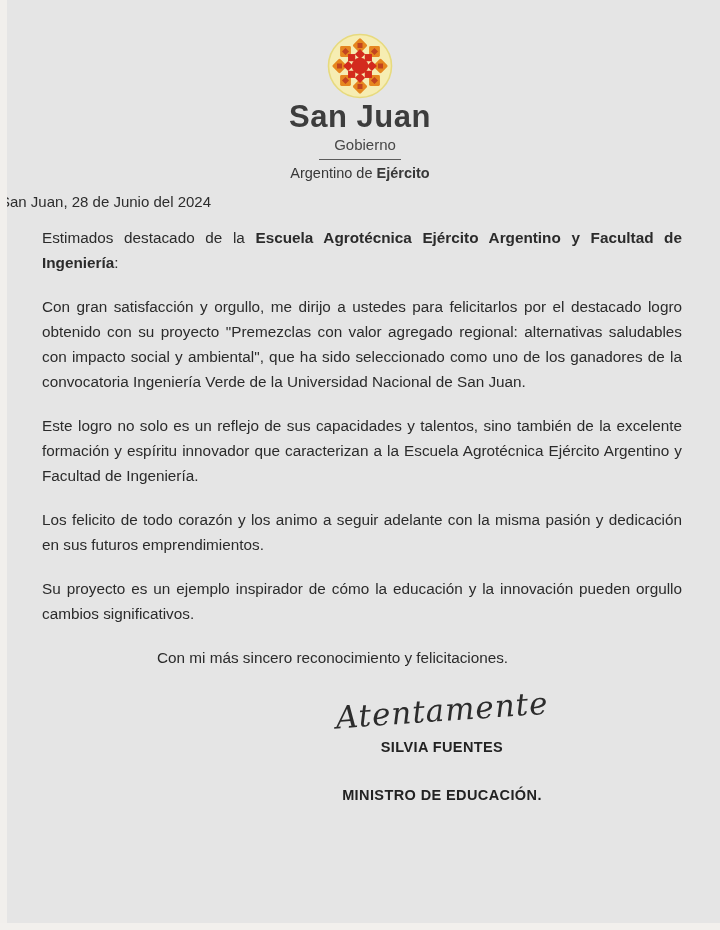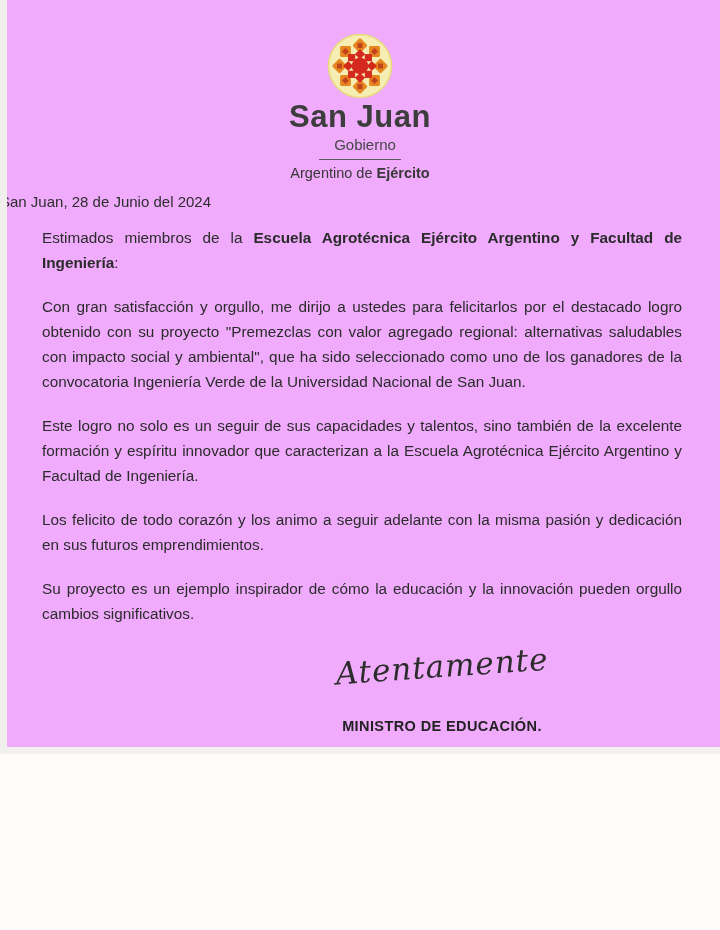"San Juan" .page { background: #f0abfc -> #e5e5e5; height: 754px -> 930px }
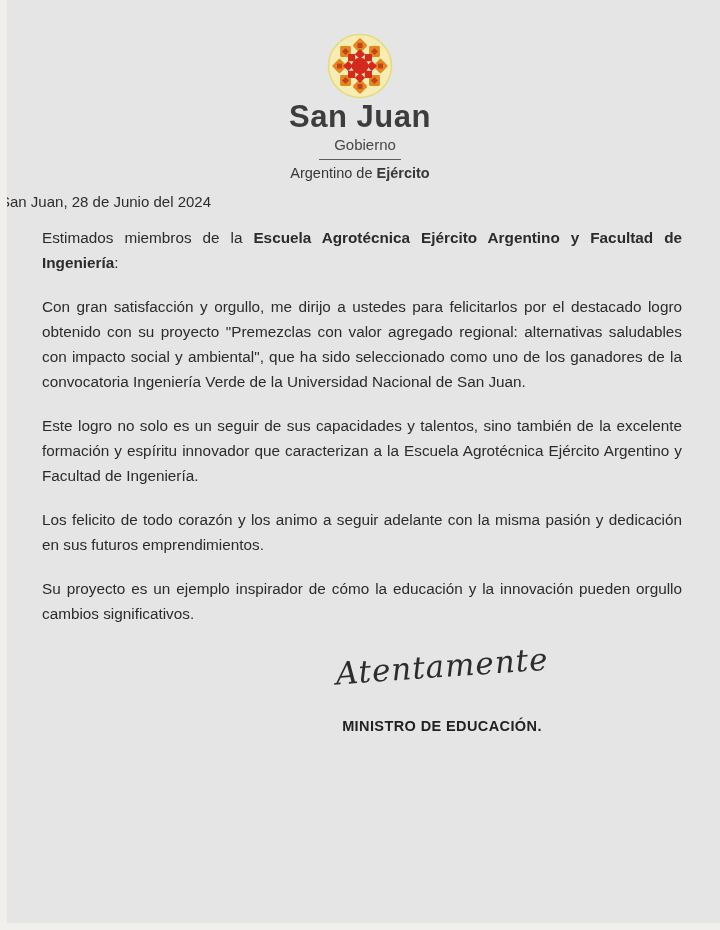"Estimados miembros de la" span { text: miembros -> destacado }
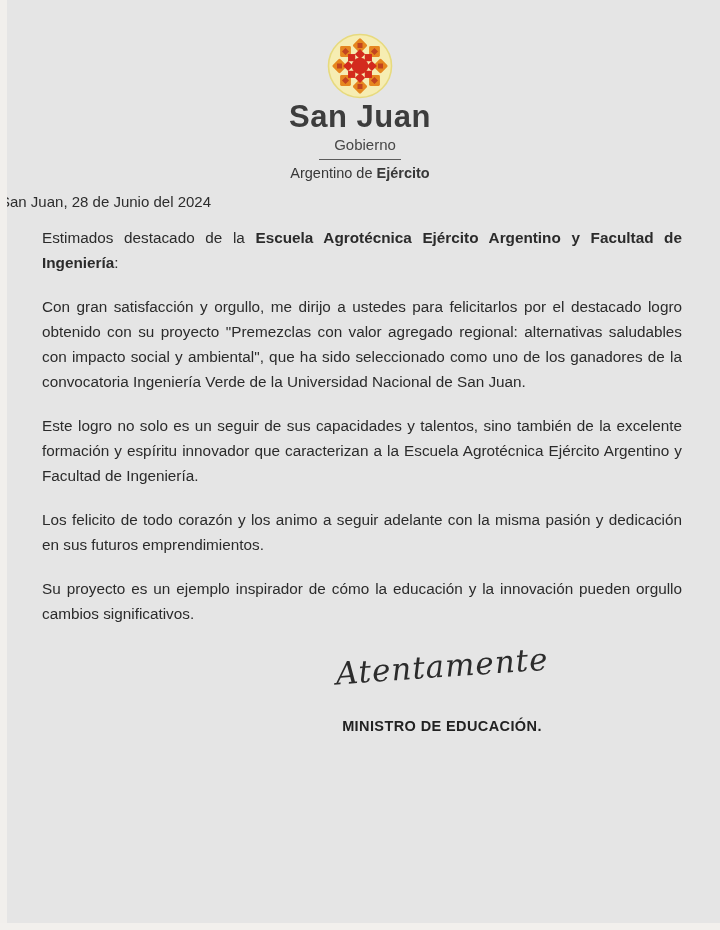"Este logro no solo es" p { text: seguir -> reflejo }
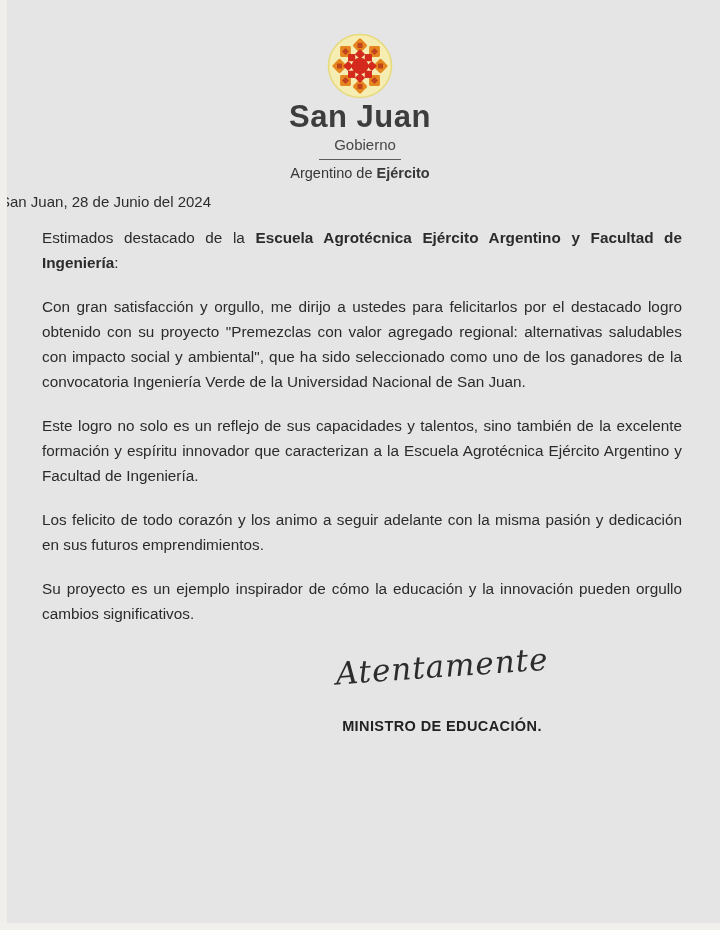"Con mi más sincero reconocimiento" p.closing { html: none -> <p>Con mi más sincero reconocimiento y felicitaciones.</p> }
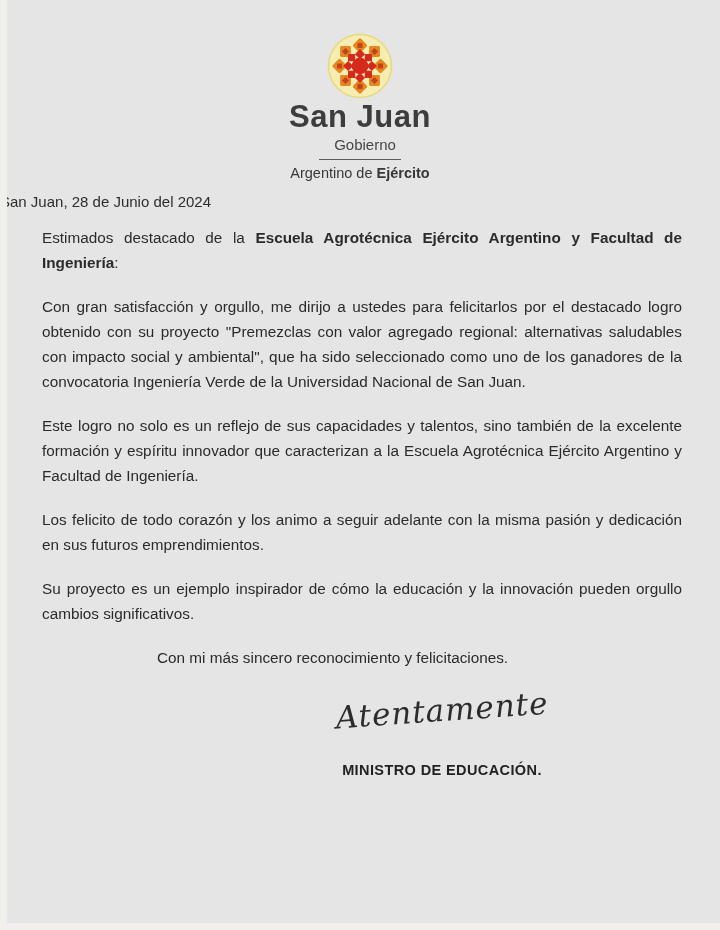"SILVIA FUENTES" div.sig-name { html: none -> <div>SILVIA FUENTES</div> }
